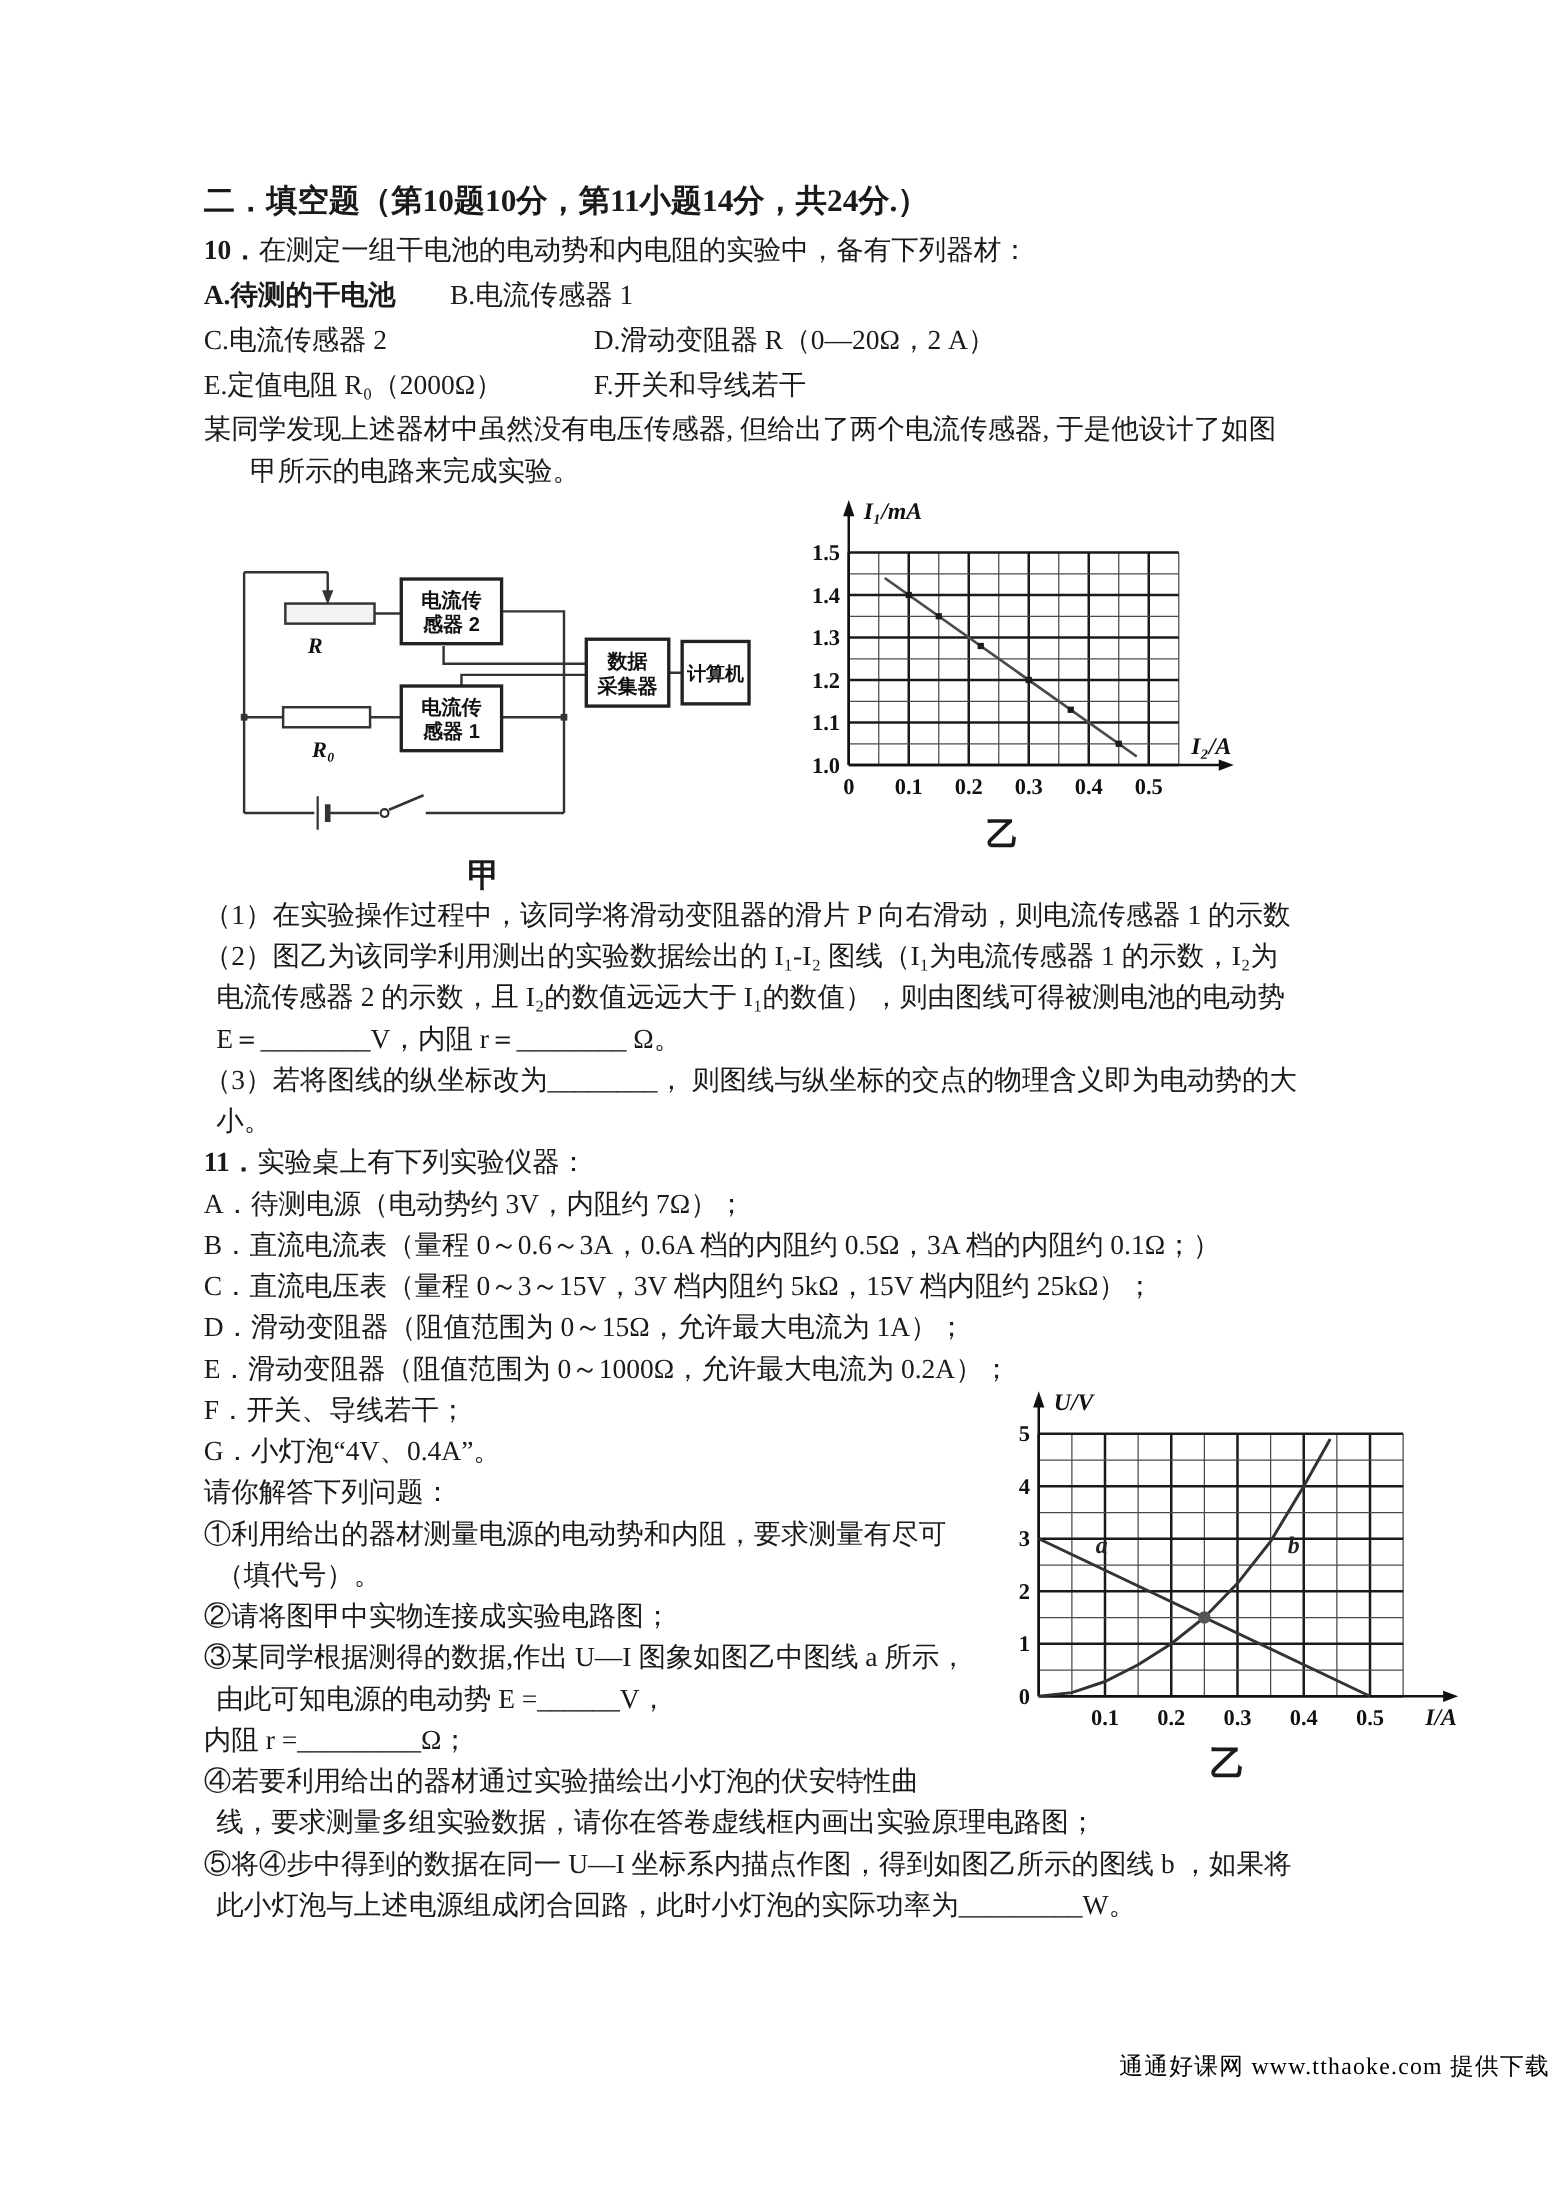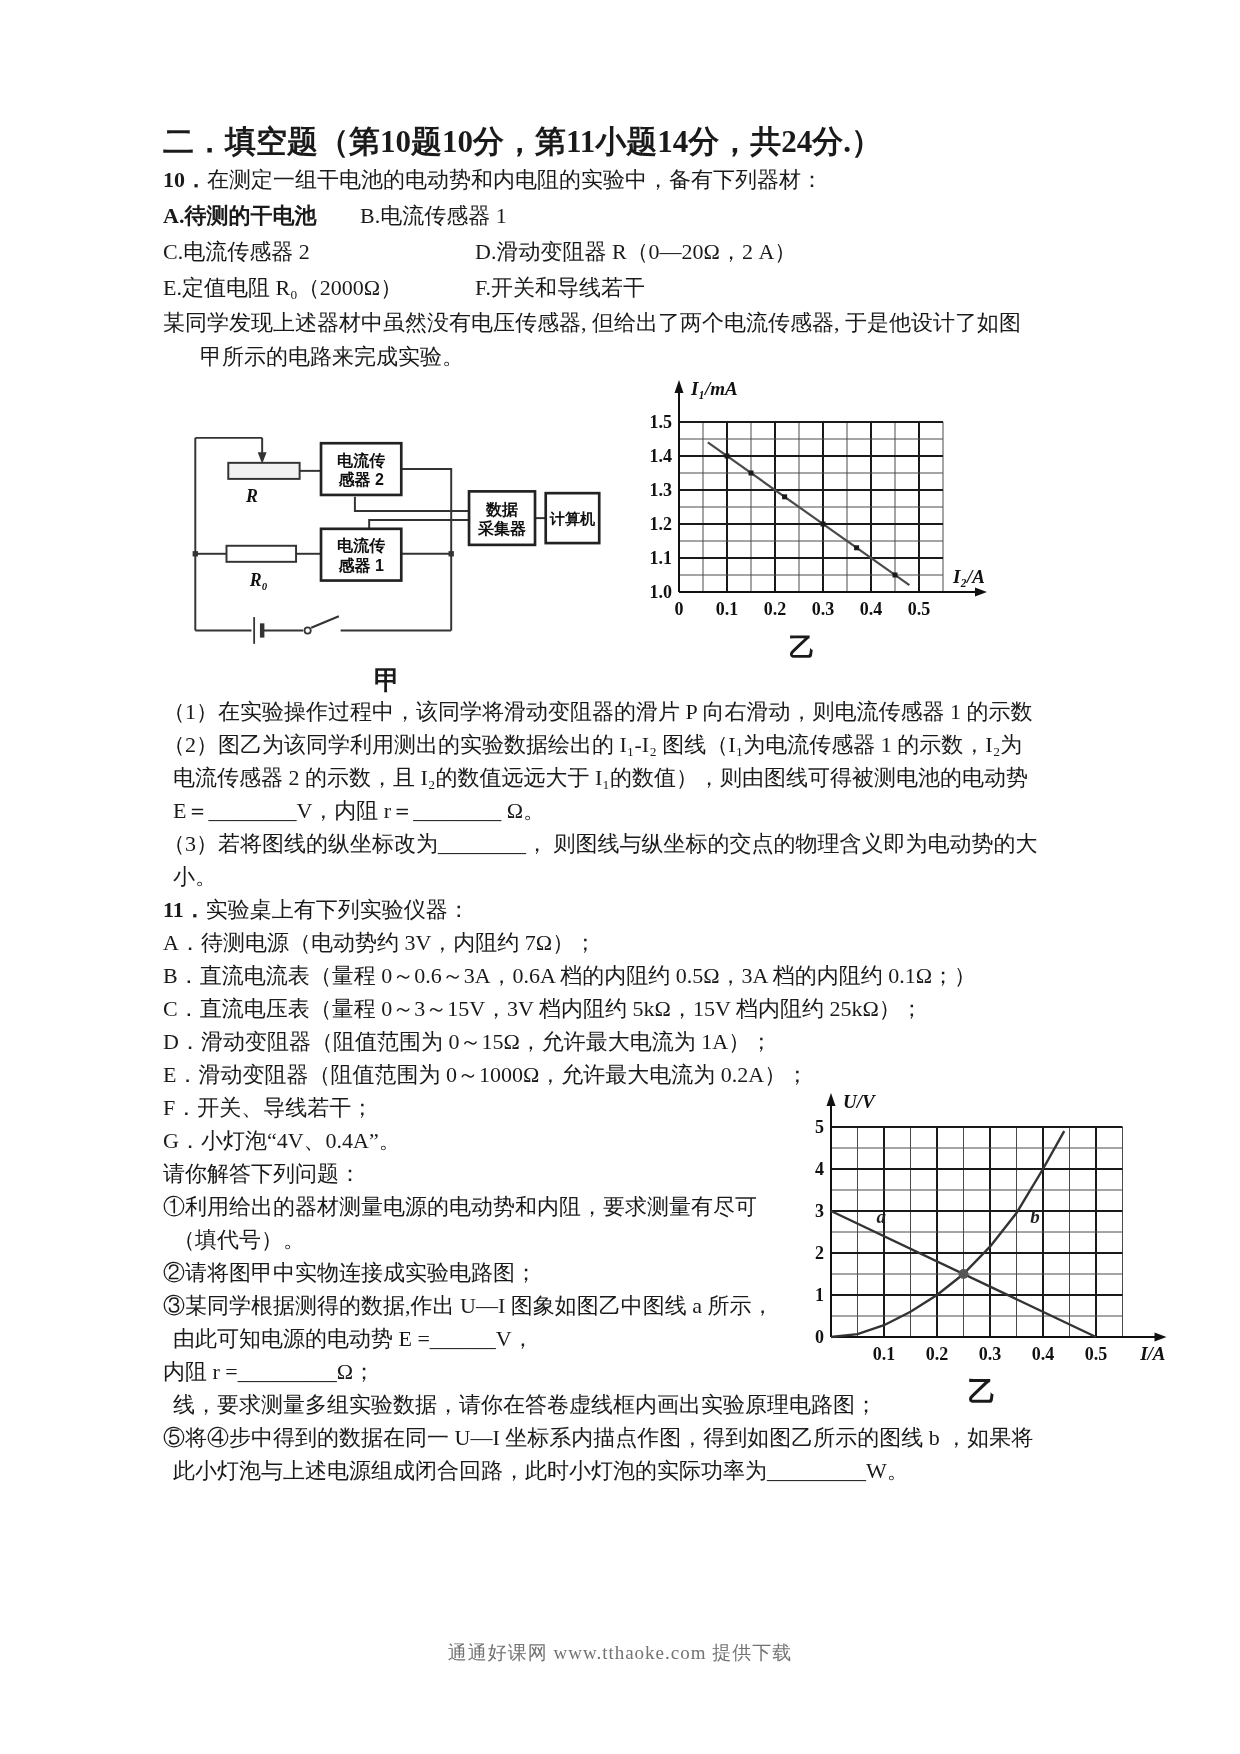"二．填空题（第10题10分，第11小题14分，共24分.）" .sec-title { font-size: 31px -> 25px; margin-top: none -> 20px }
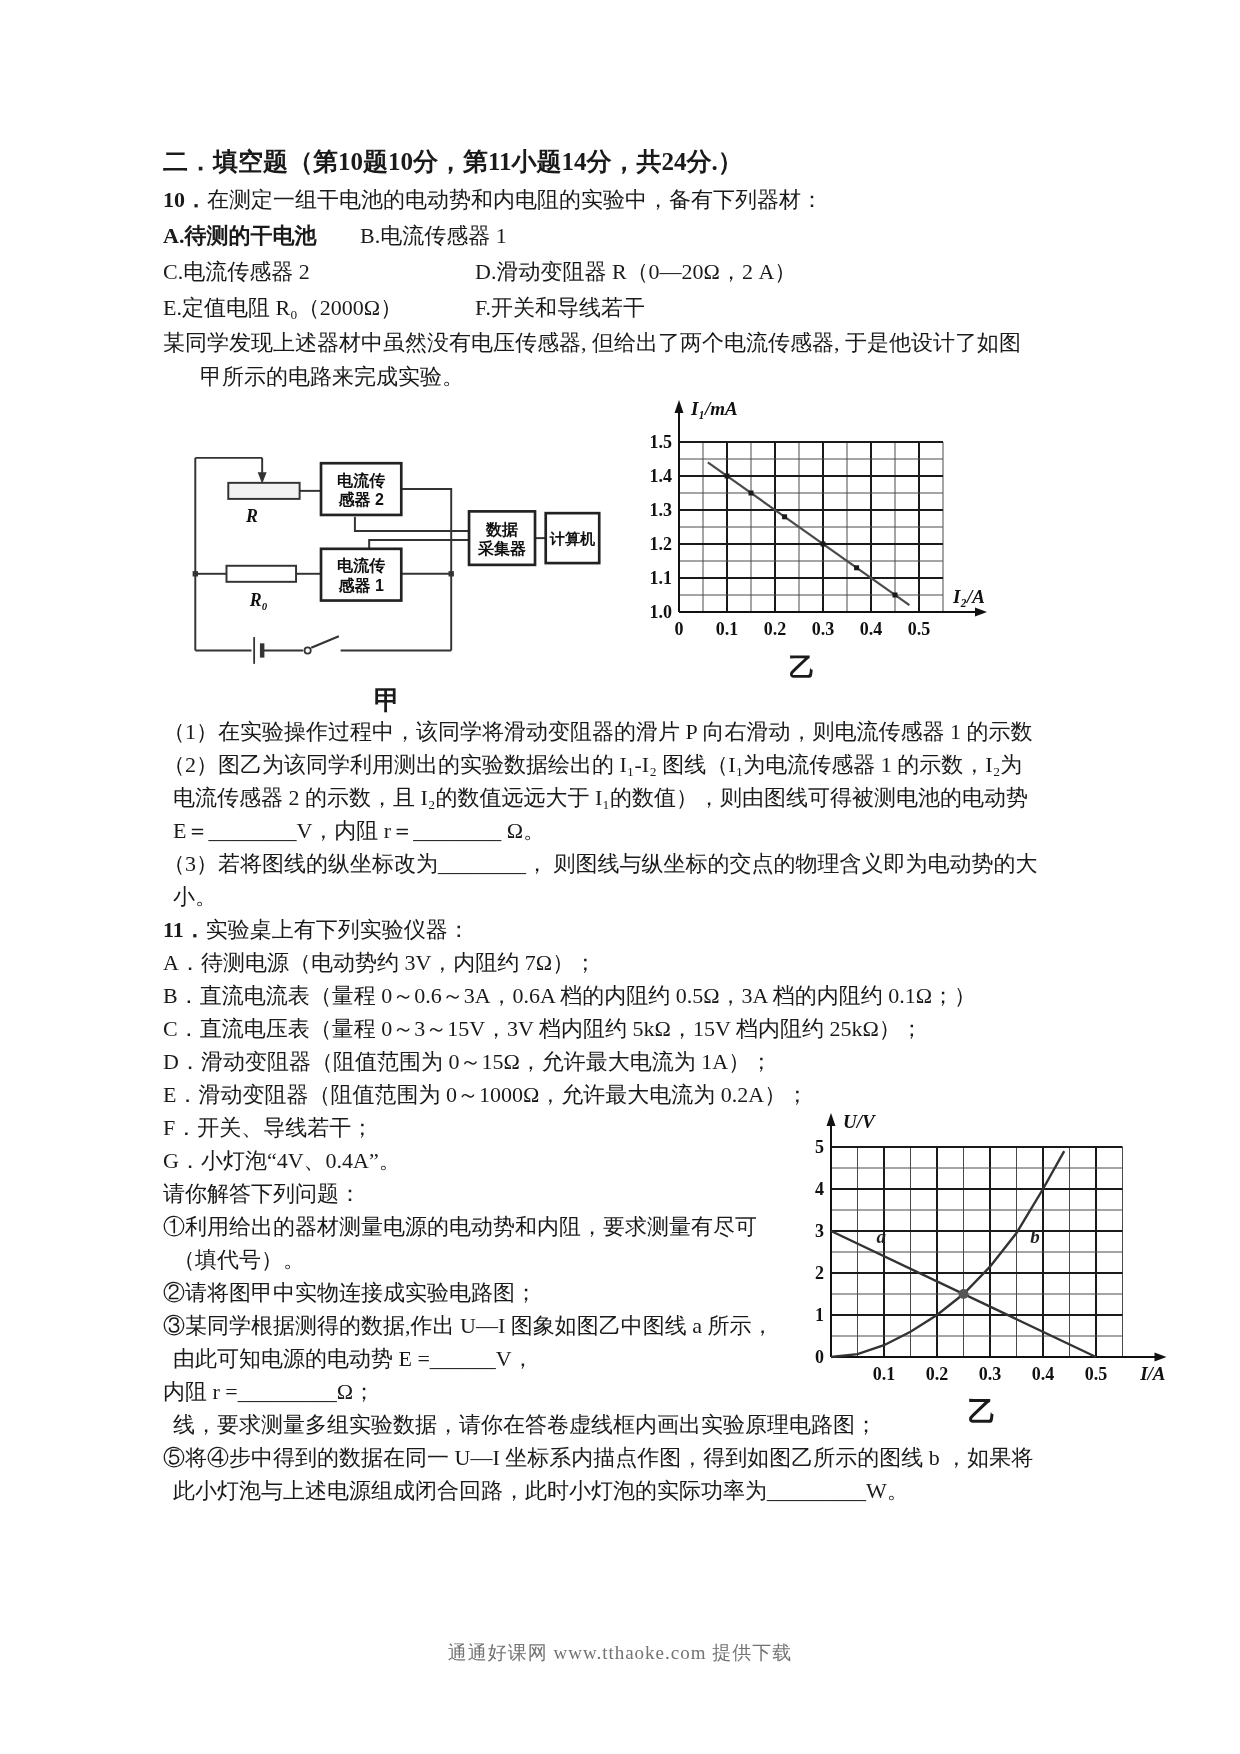"④若要利用给出的器材通过实验描绘出小灯泡的伏安特性曲" div.line { html: none -> <div>④若要利用给出的器材通过实验描绘出小灯泡的伏安特性曲</div> }
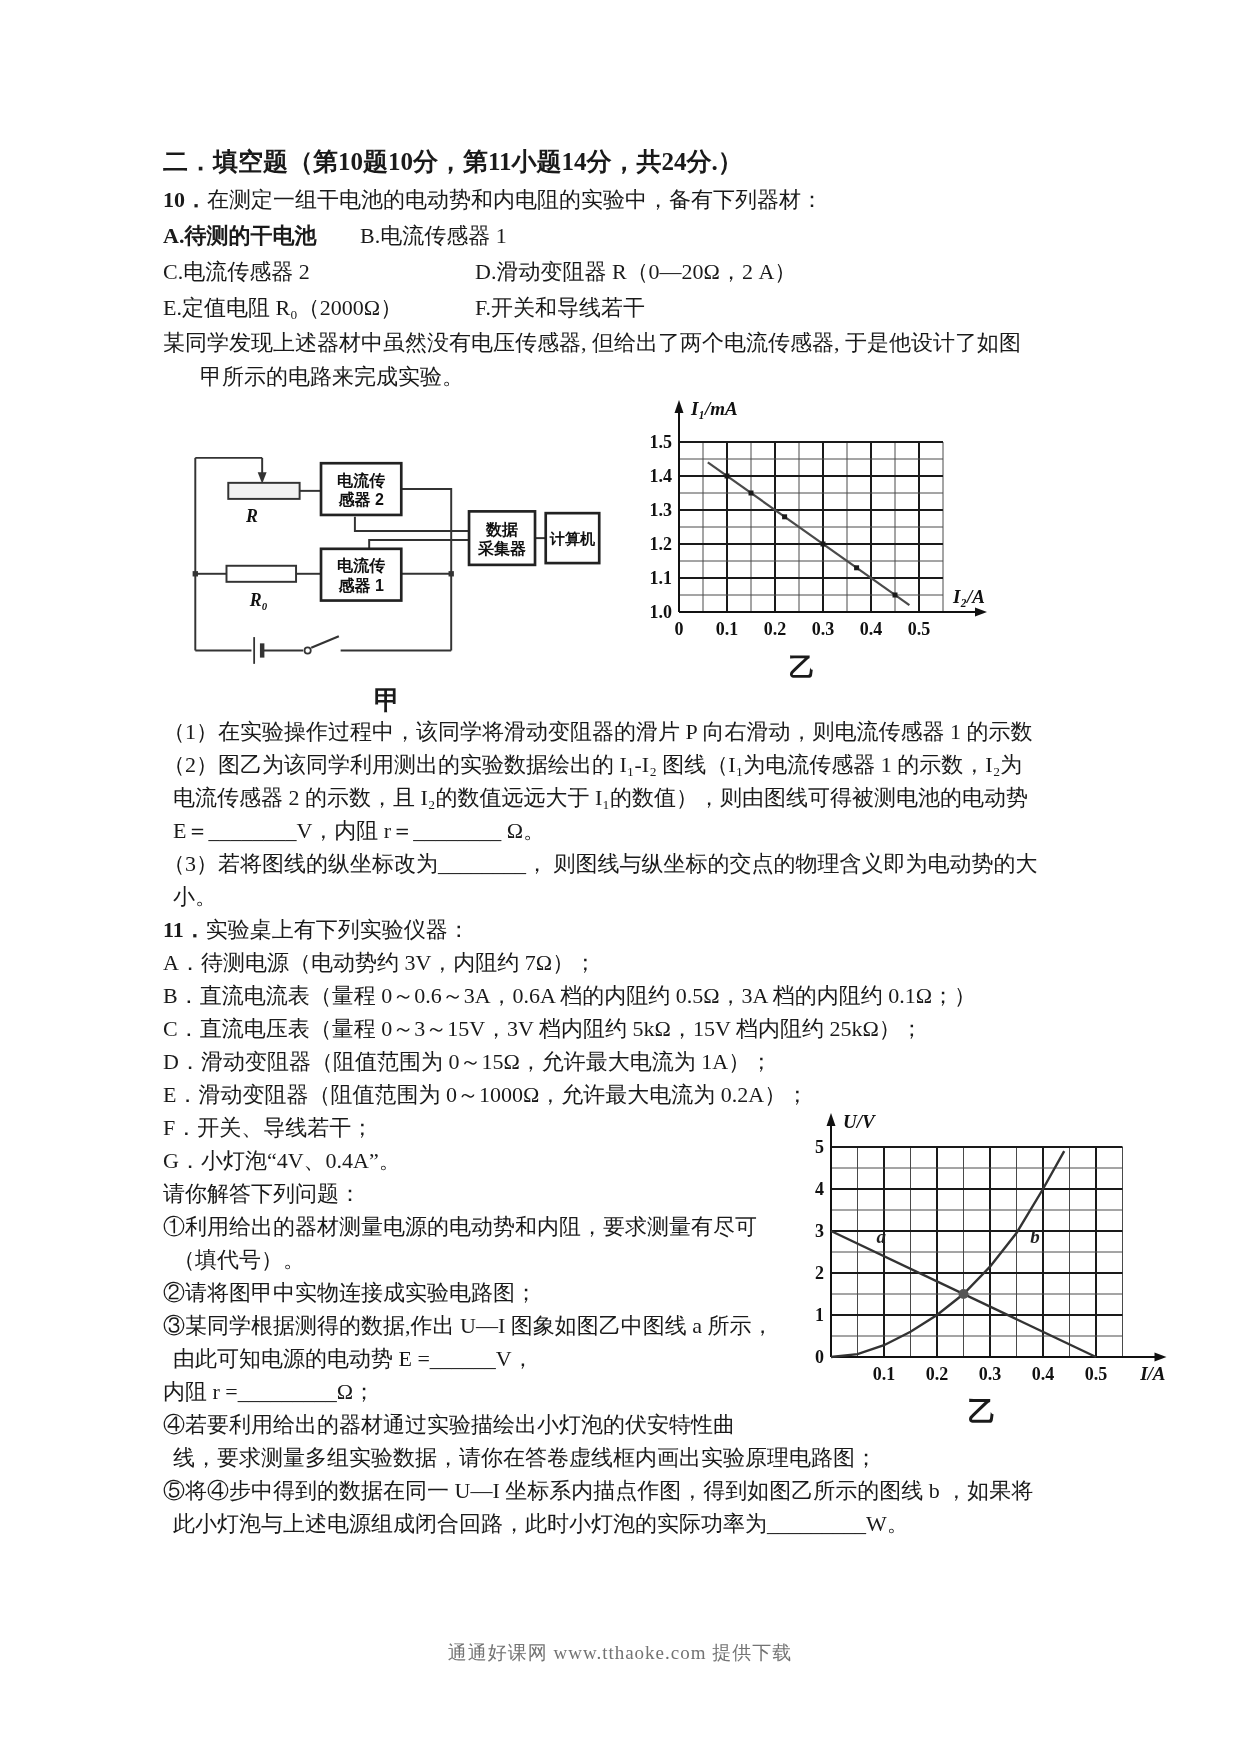"通通好课网 www.tthaoke.com 提供下载" .footer { color: #737373 -> #000000; text-align: center -> right }
